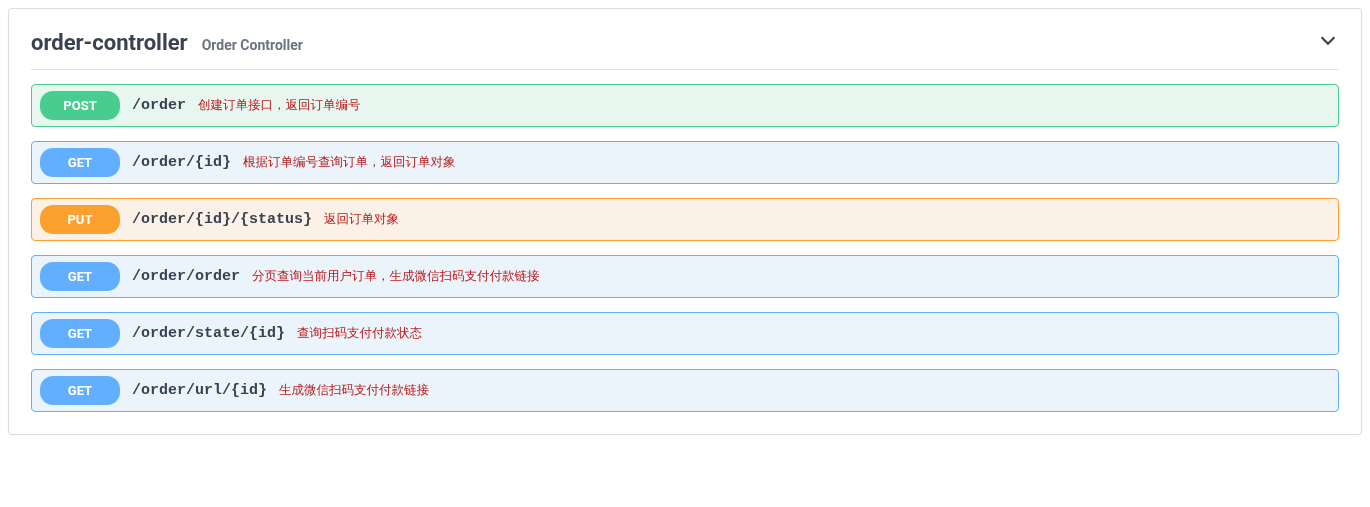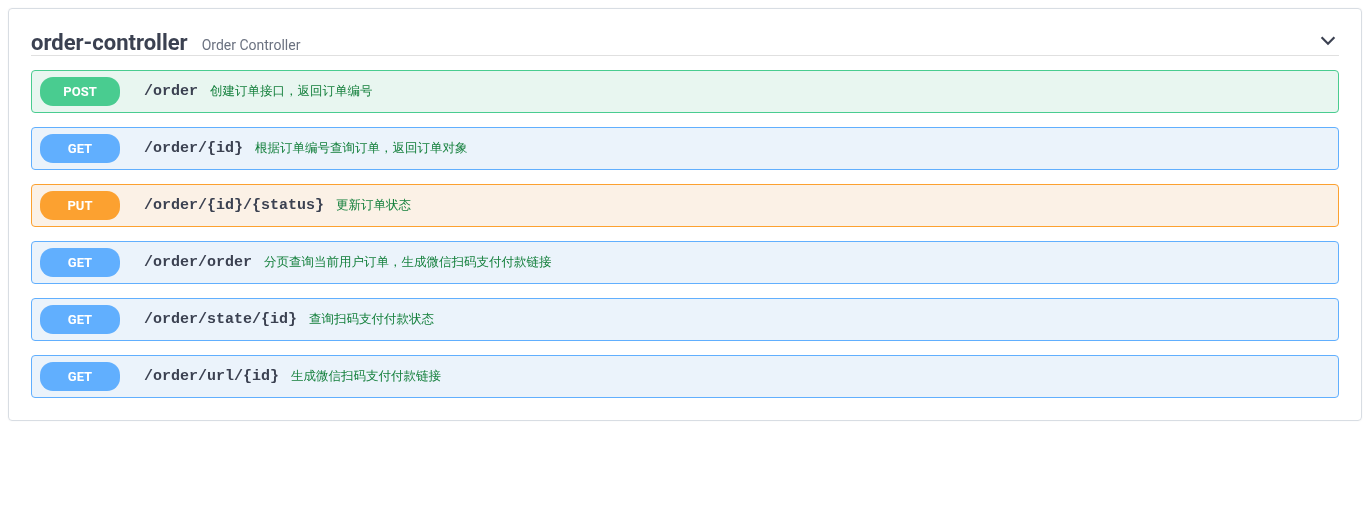"order-controller" .section-header { padding: 6px 0 0 0 -> 6px 0 14px 0 }
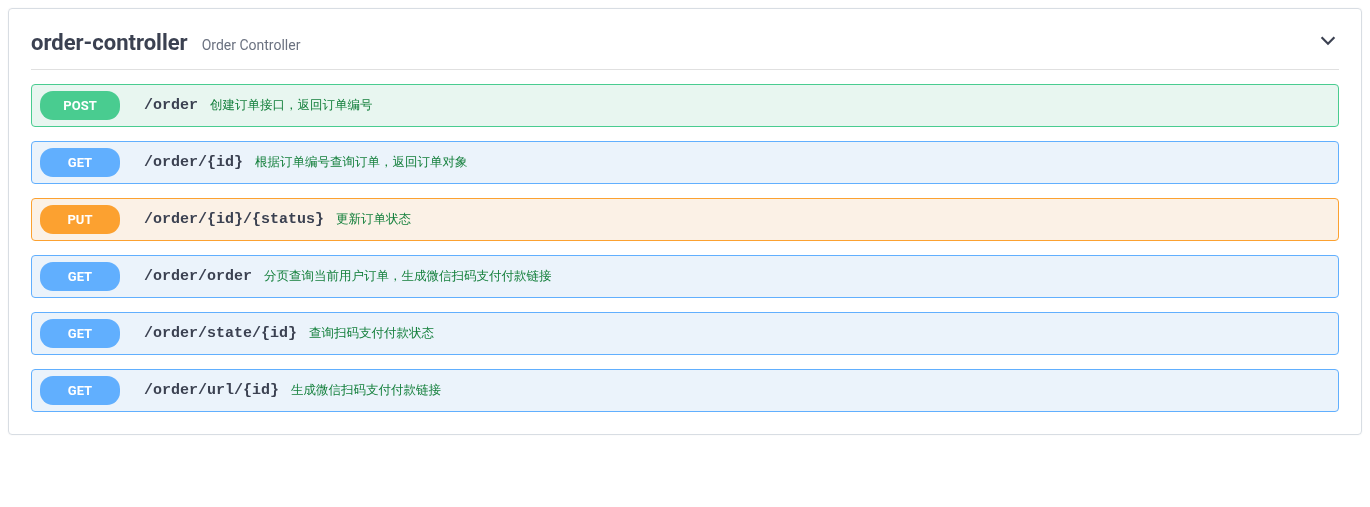"Order Controller" .section-subtitle { font-weight: 400 -> 700 }
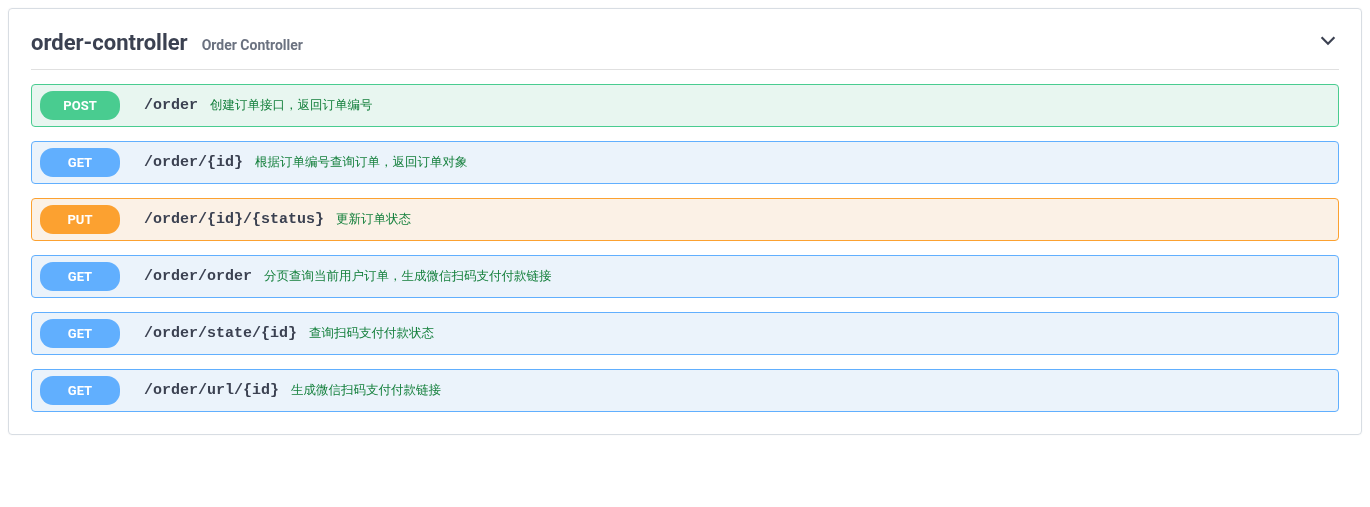"/order" .path { margin-left: 24px -> 12px }
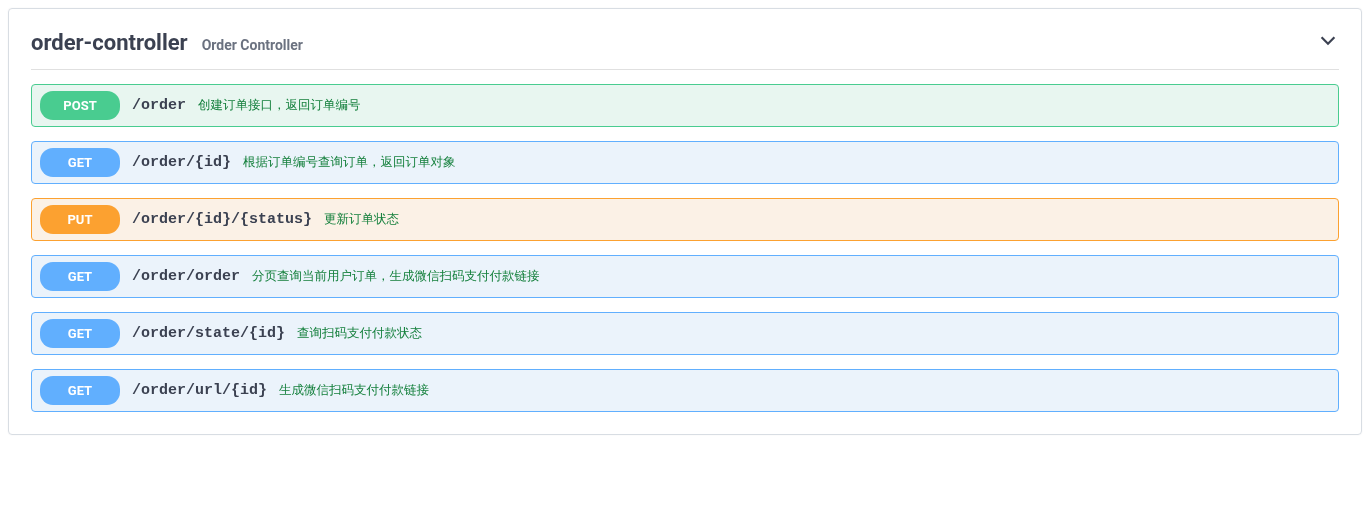"创建订单接口，返回订单编号" .summary { color: #15803d -> #b91c1c }
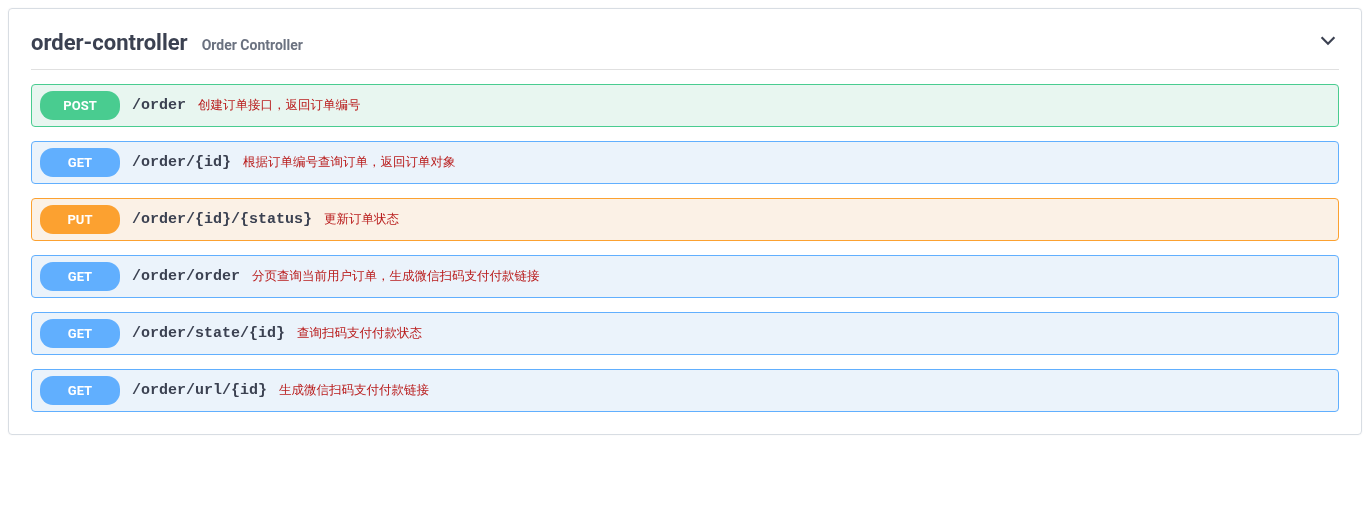"更新订单状态" span.summary { text: 更新订单状态 -> 返回订单对象 }
